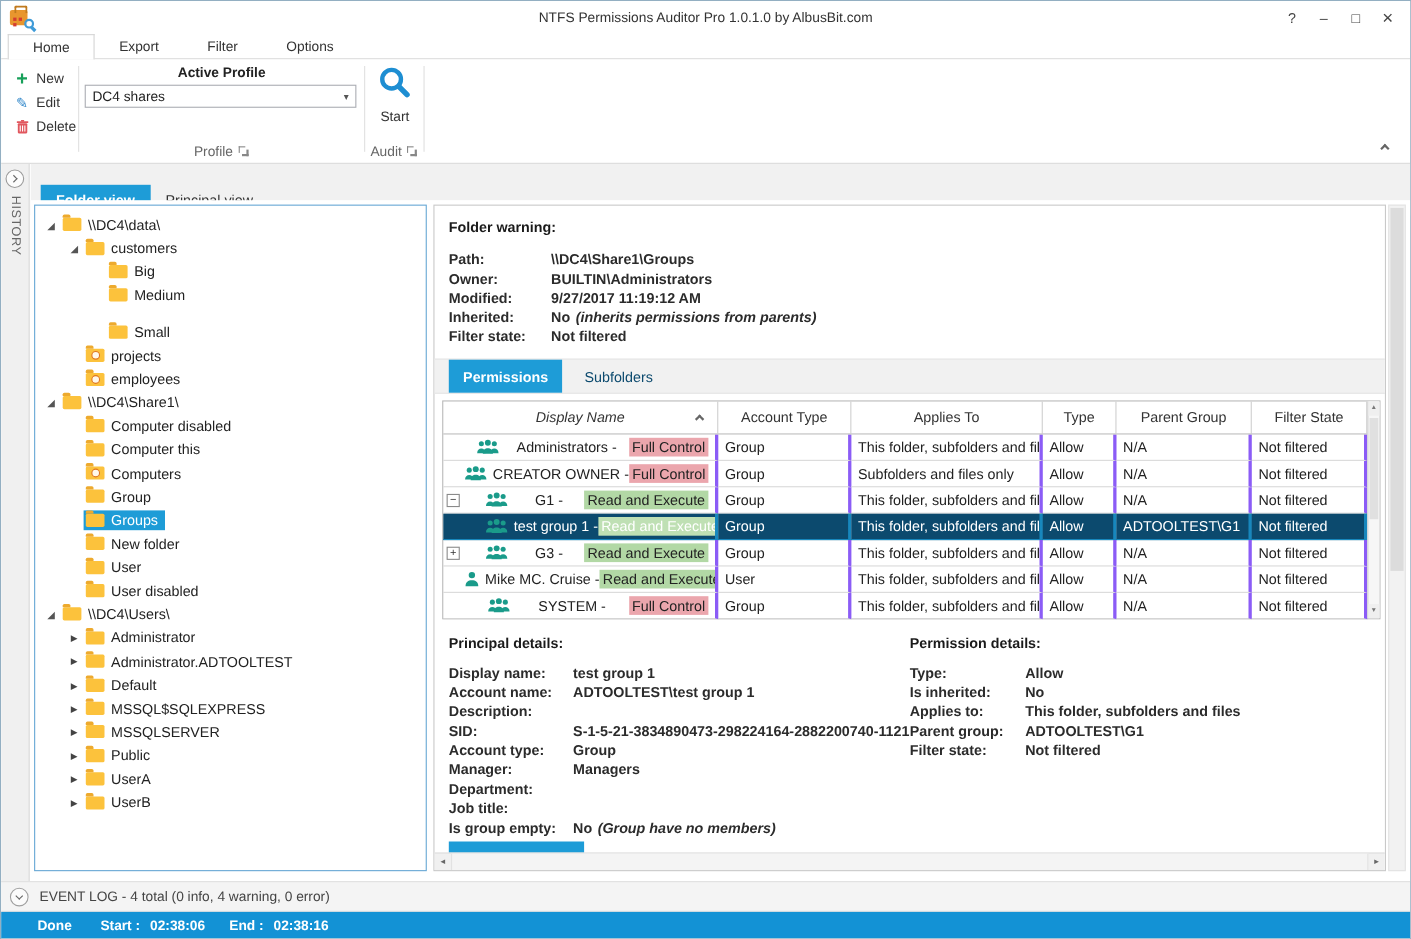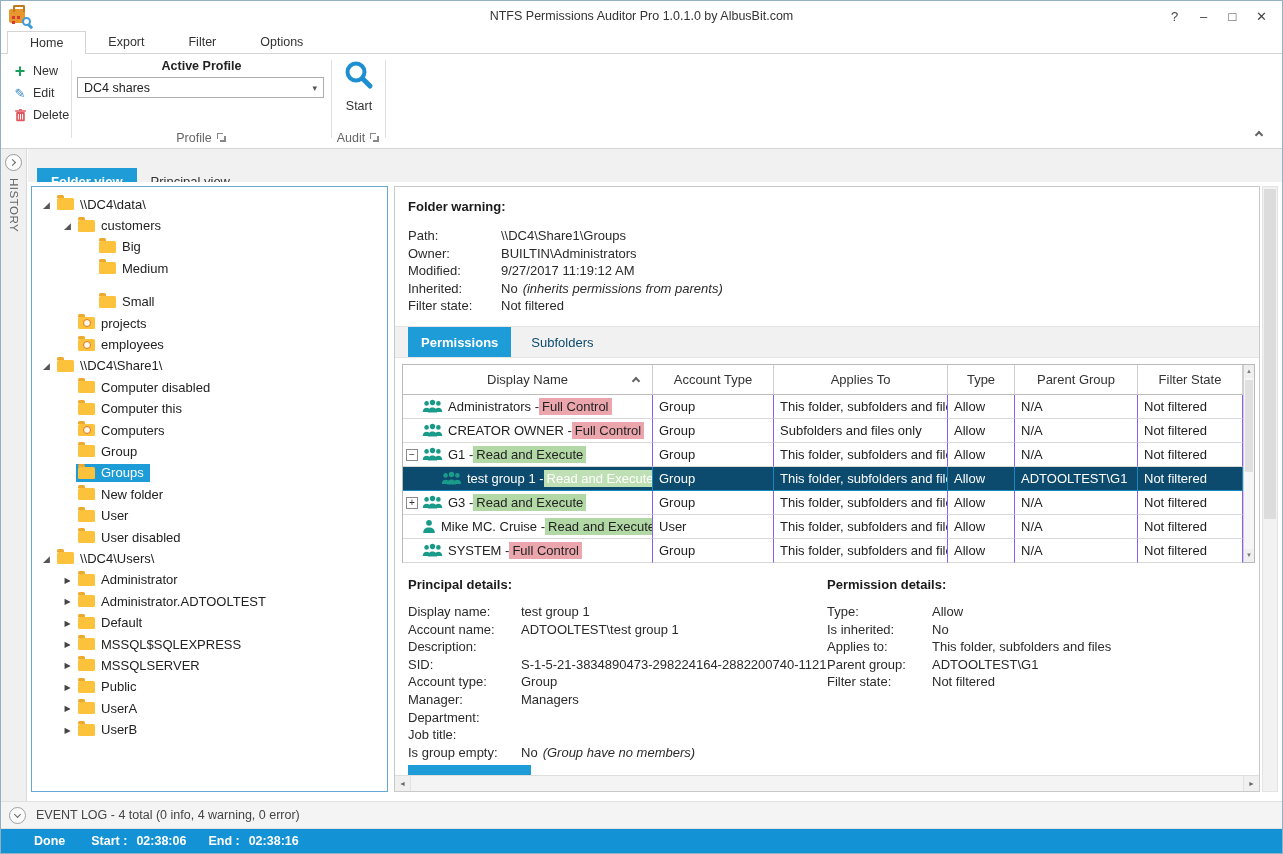"Path:" .f-row { font-weight: none -> bold }
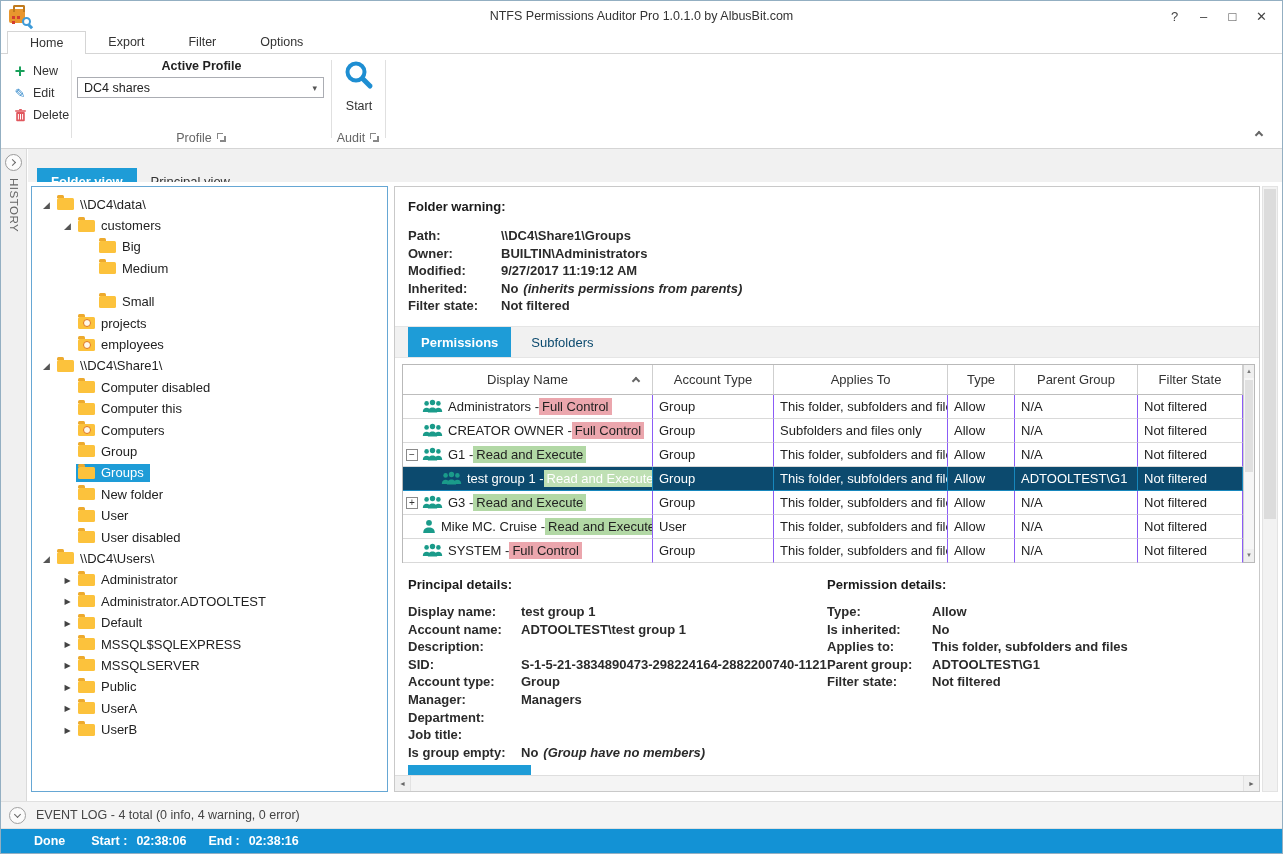"Display Name" div.th { font-style: none -> italic }
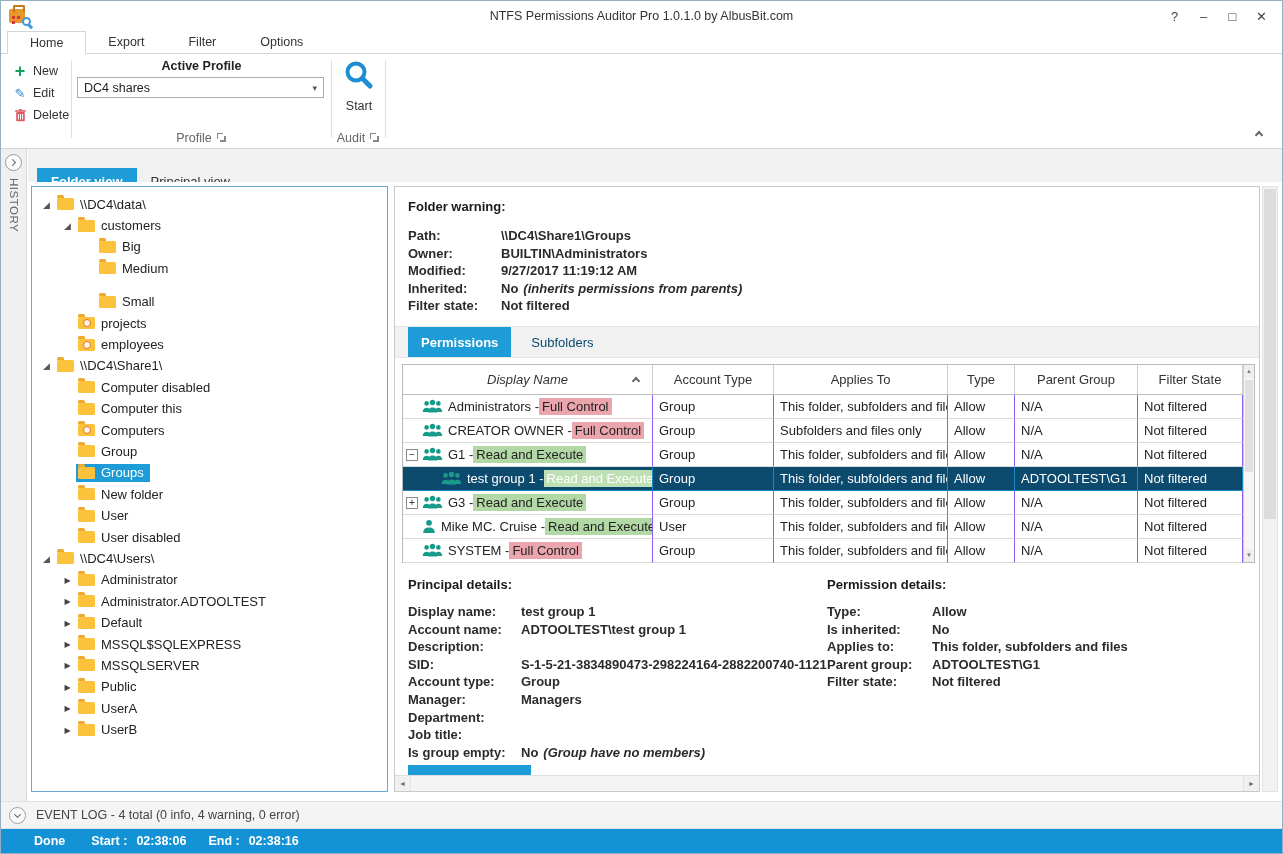"Administrators -" .td { border-right: 1px solid #8b5cf6 -> 3px solid #8b5cf6; justify-content: none -> space-between }
